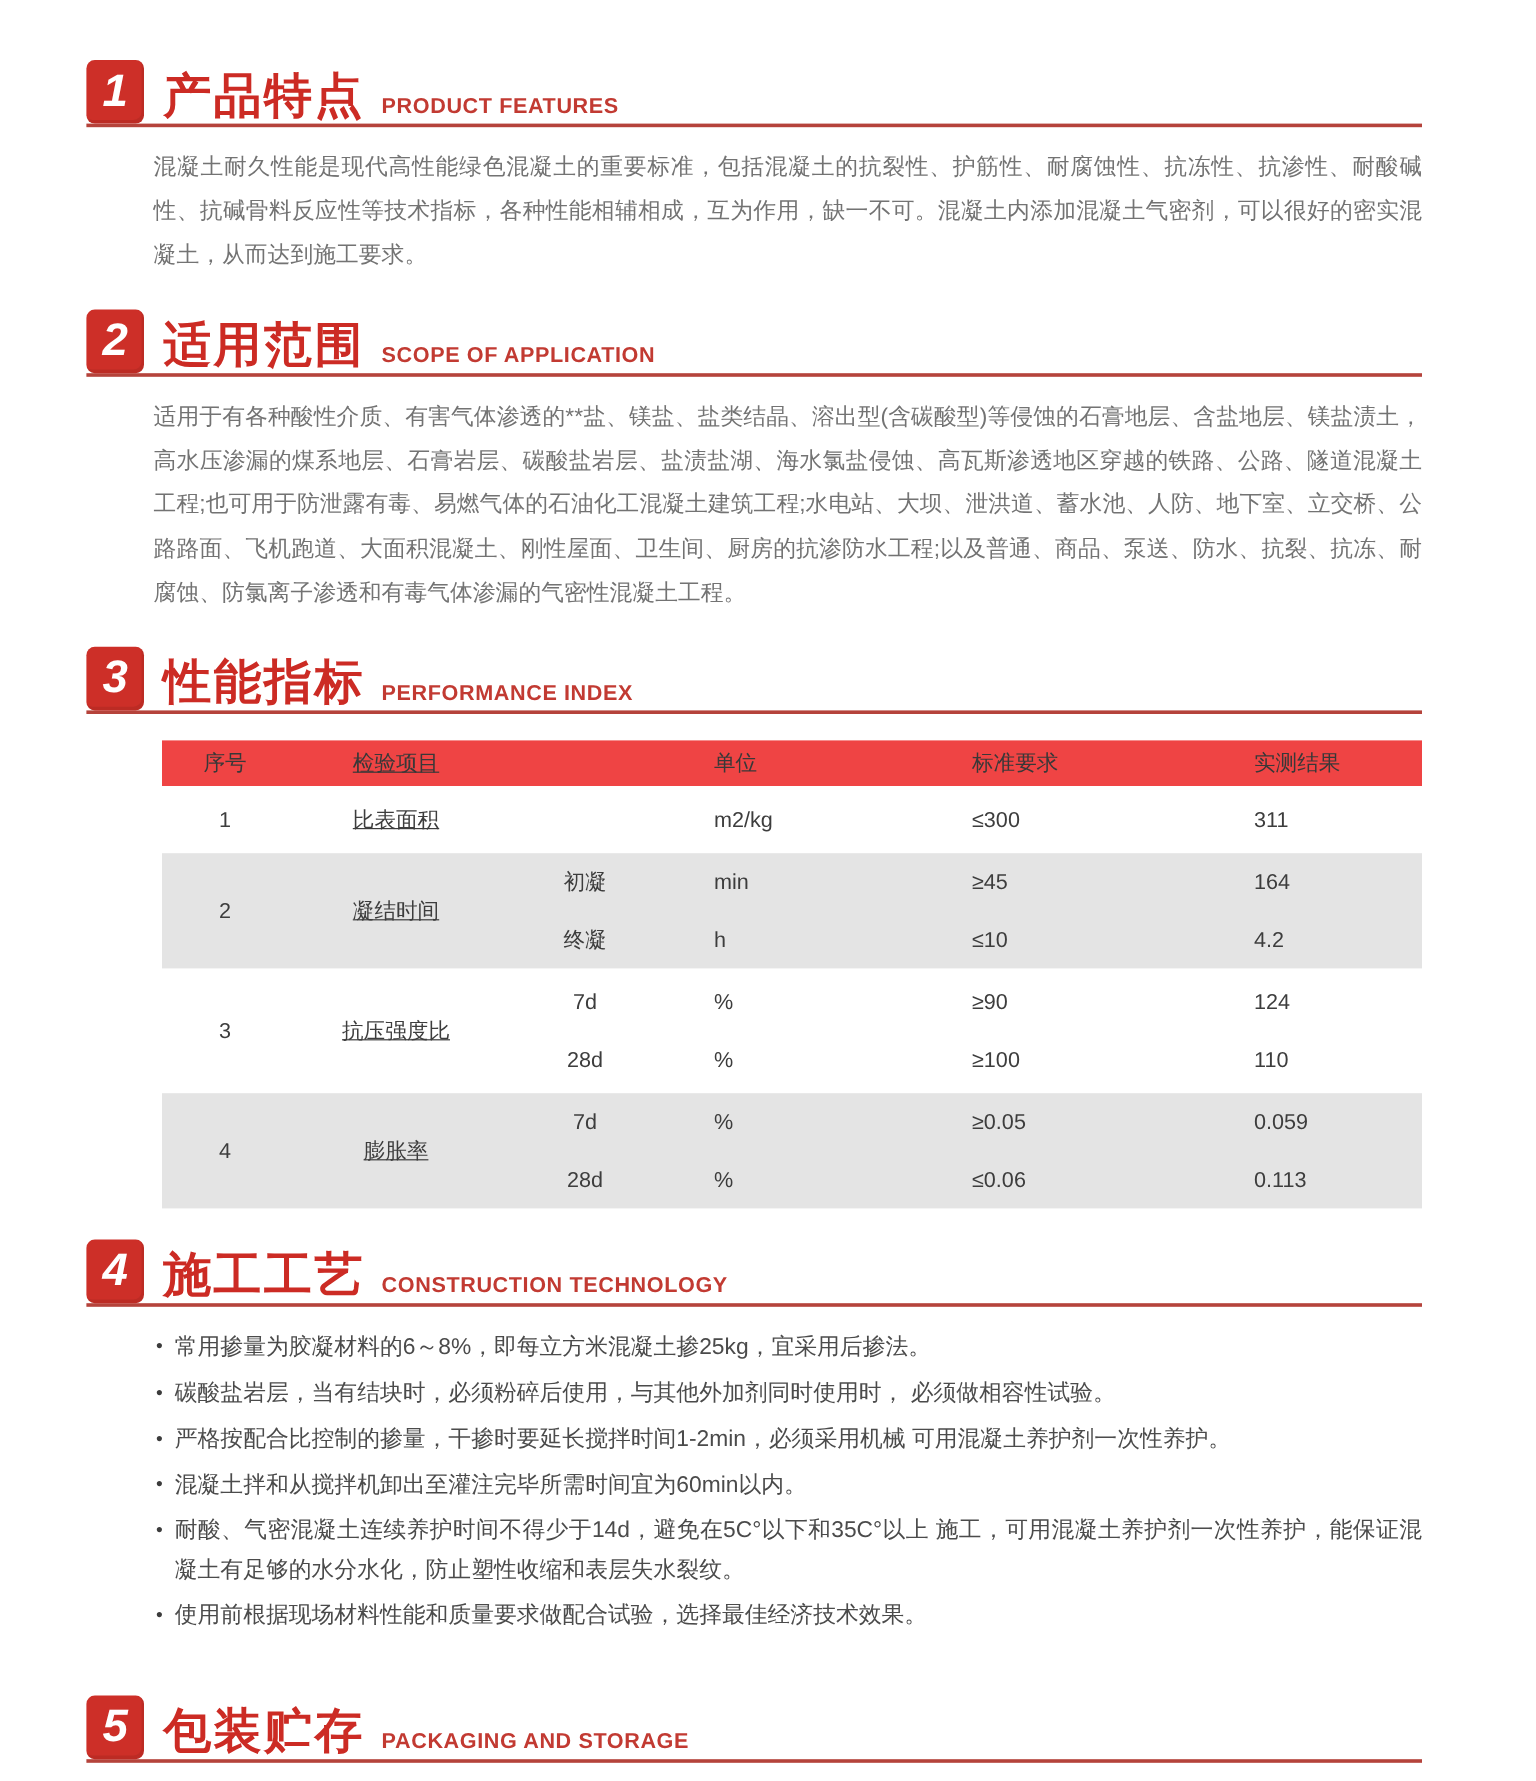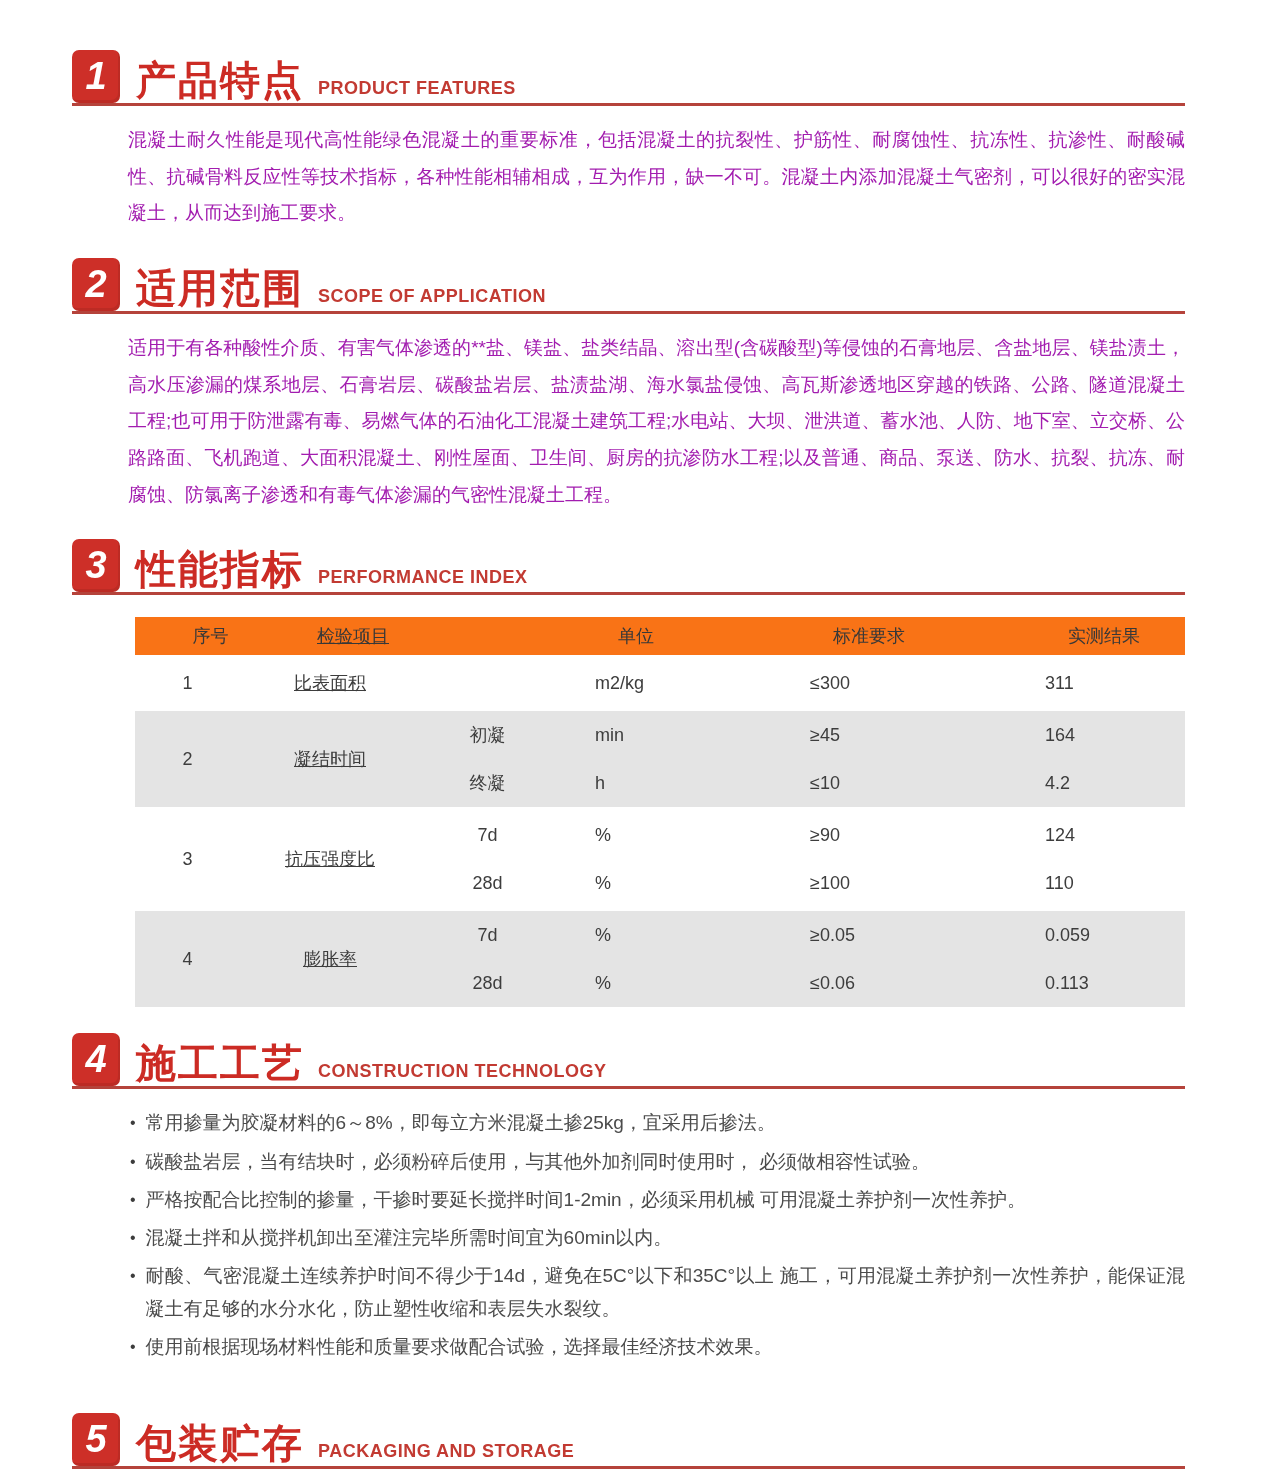"混凝土耐久性能是现代高性能绿色混凝土的重要标准，包括混凝土的抗裂性、护筋性、耐腐" .para { color: #a21caf -> #737373 }
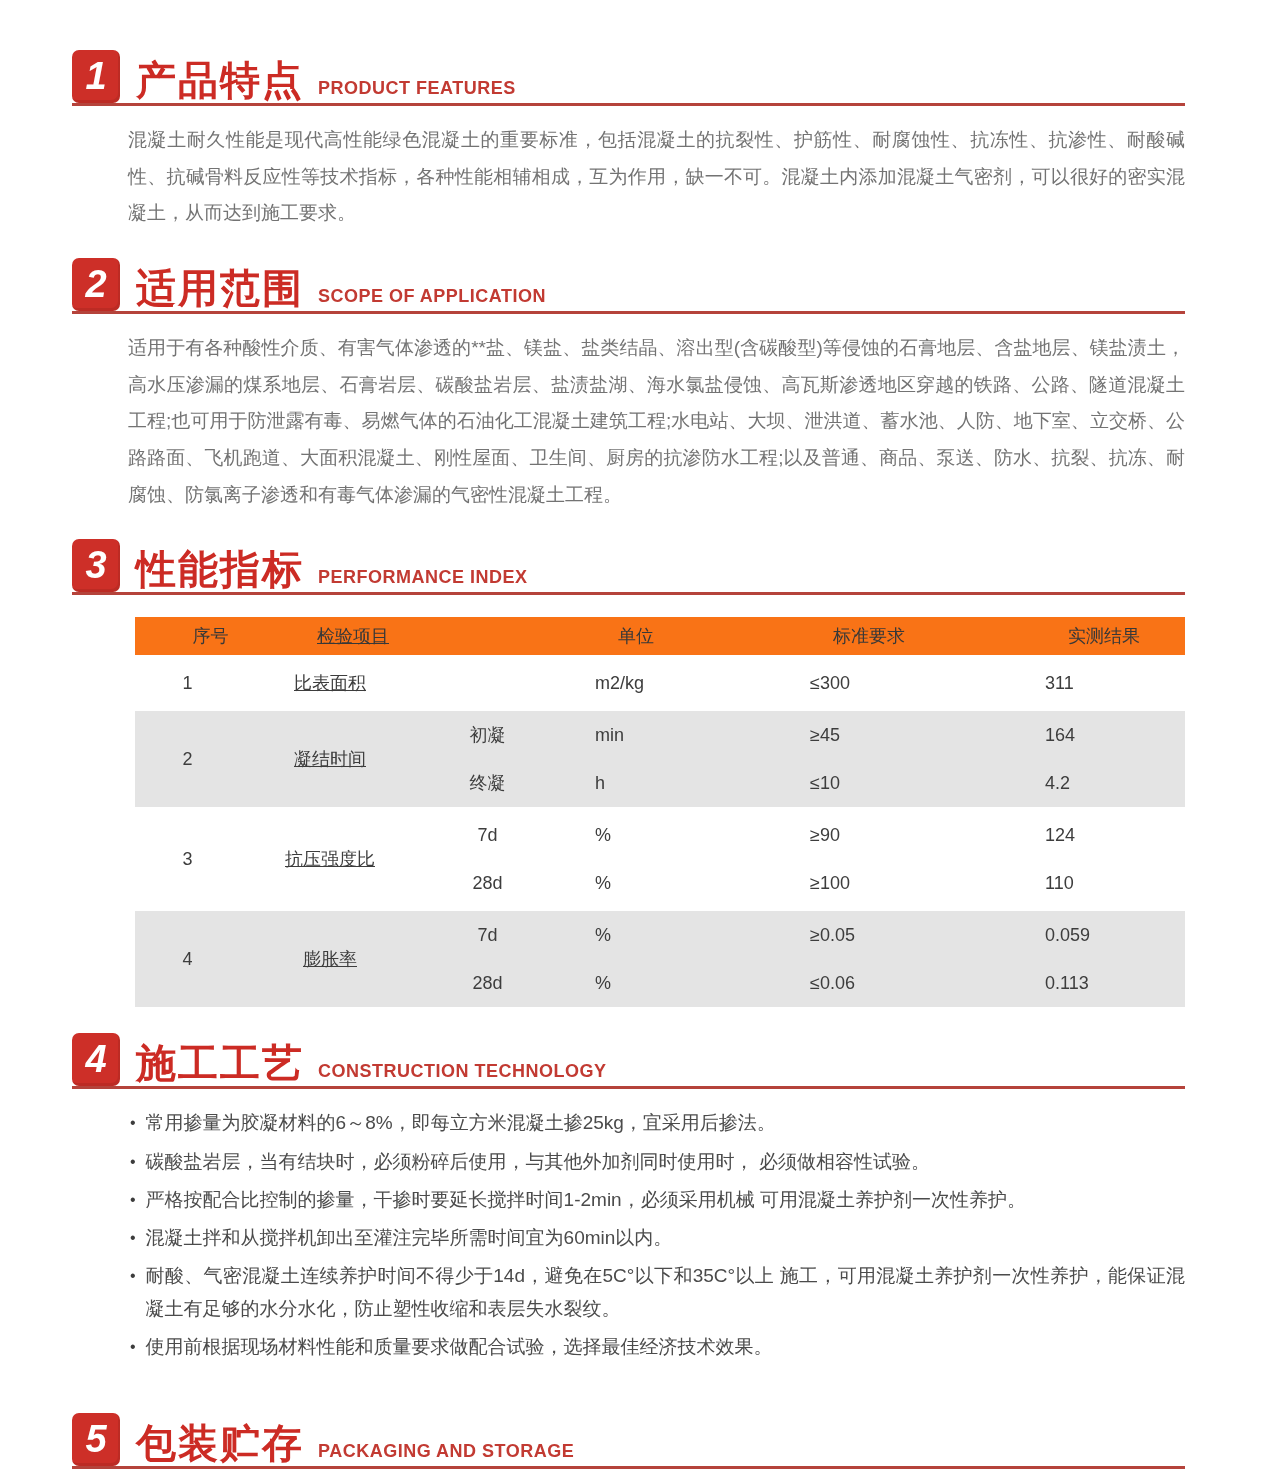"序号" .tg.head { background: #f97316 -> #ef4444; padding-left: 23px -> none }
